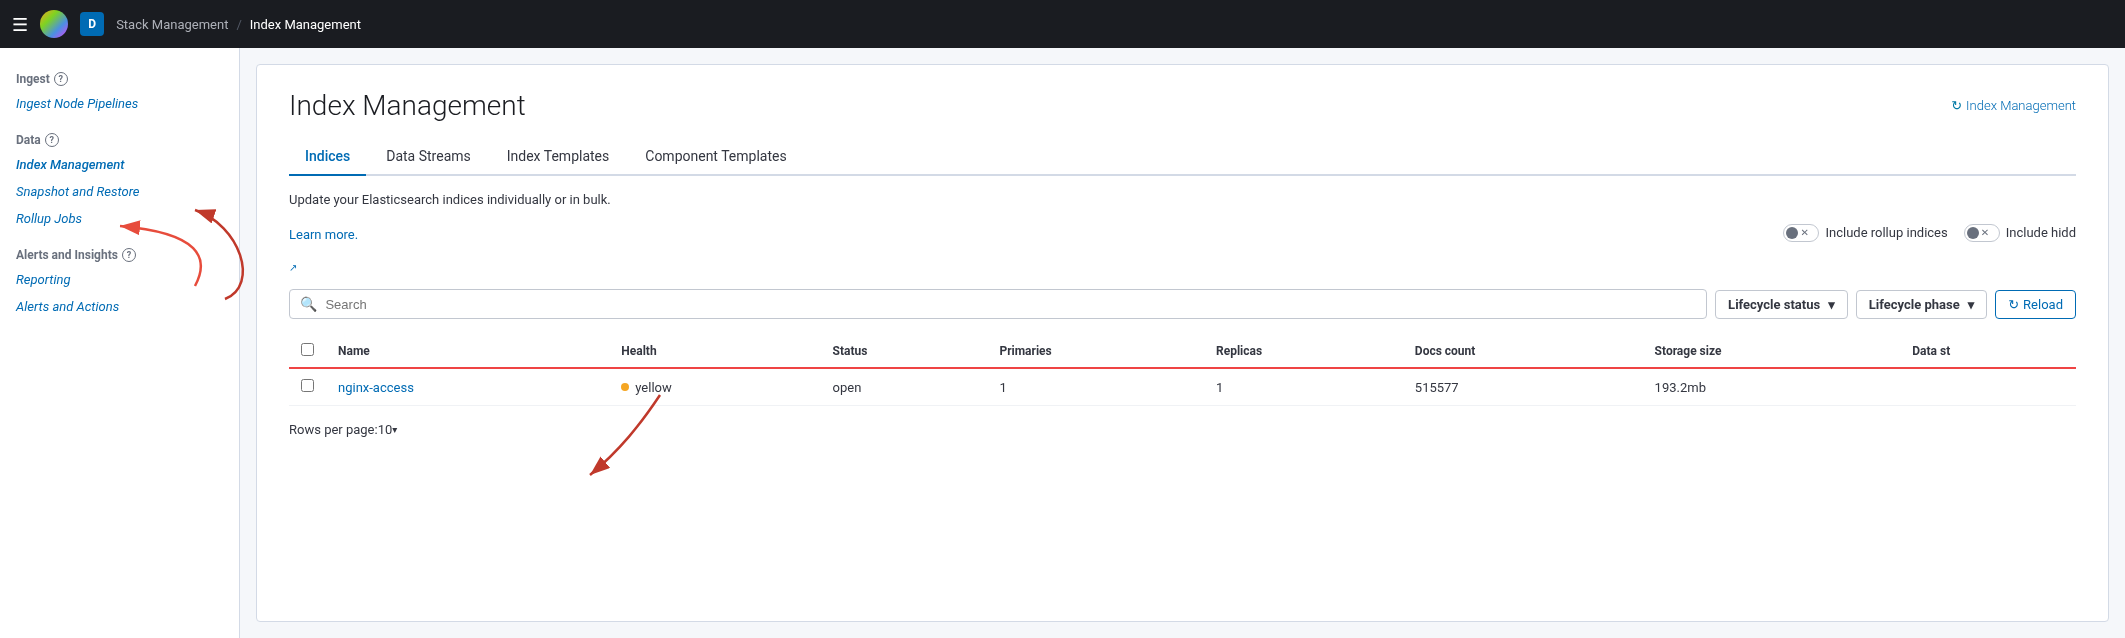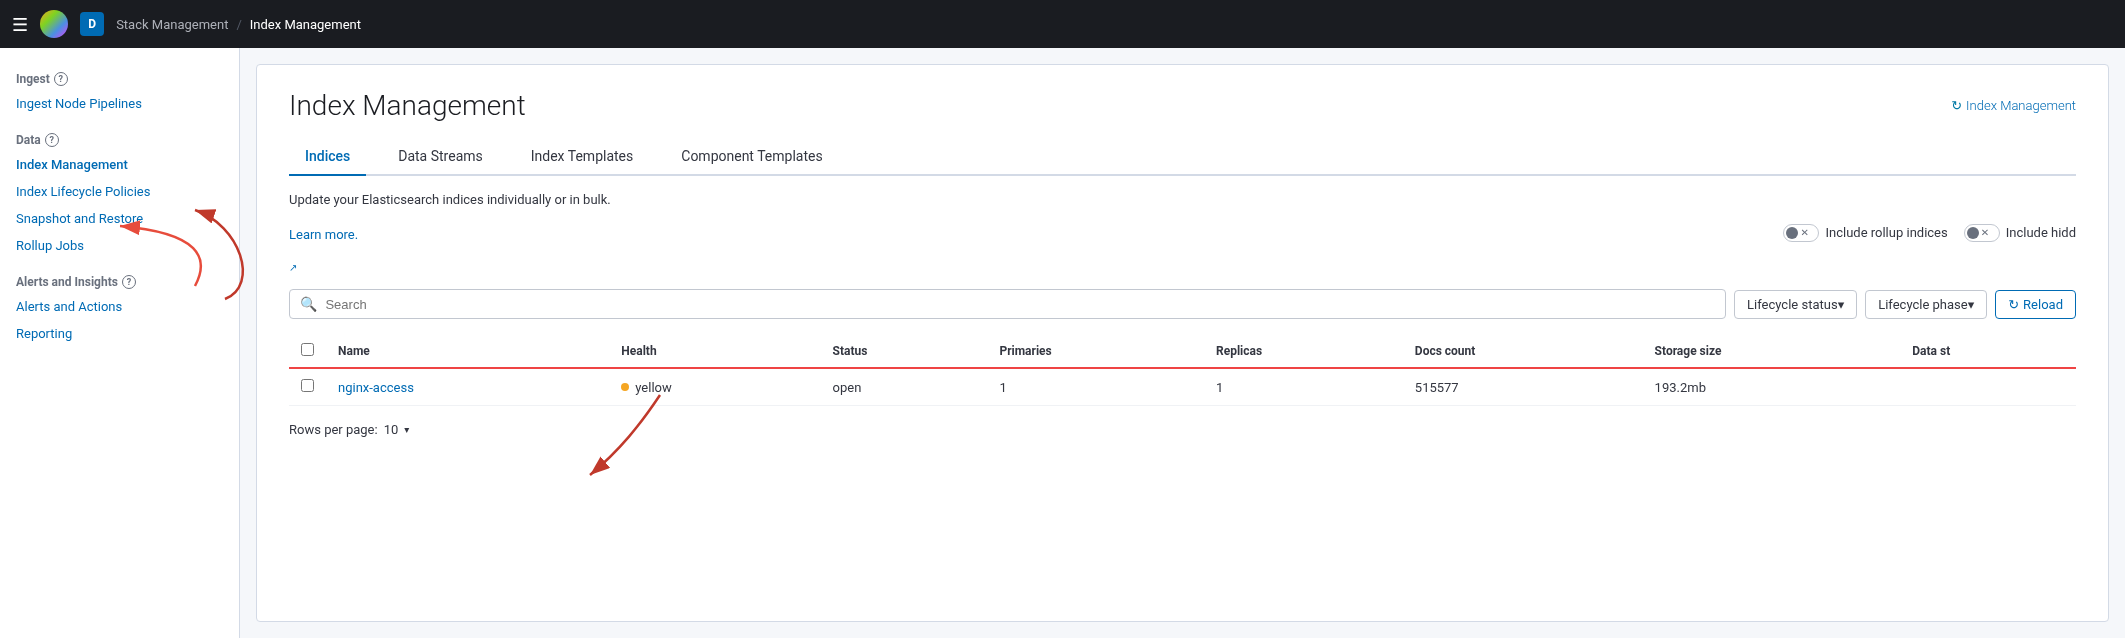"Ingest Node Pipelines" .sidebar-item { font-style: none -> italic }
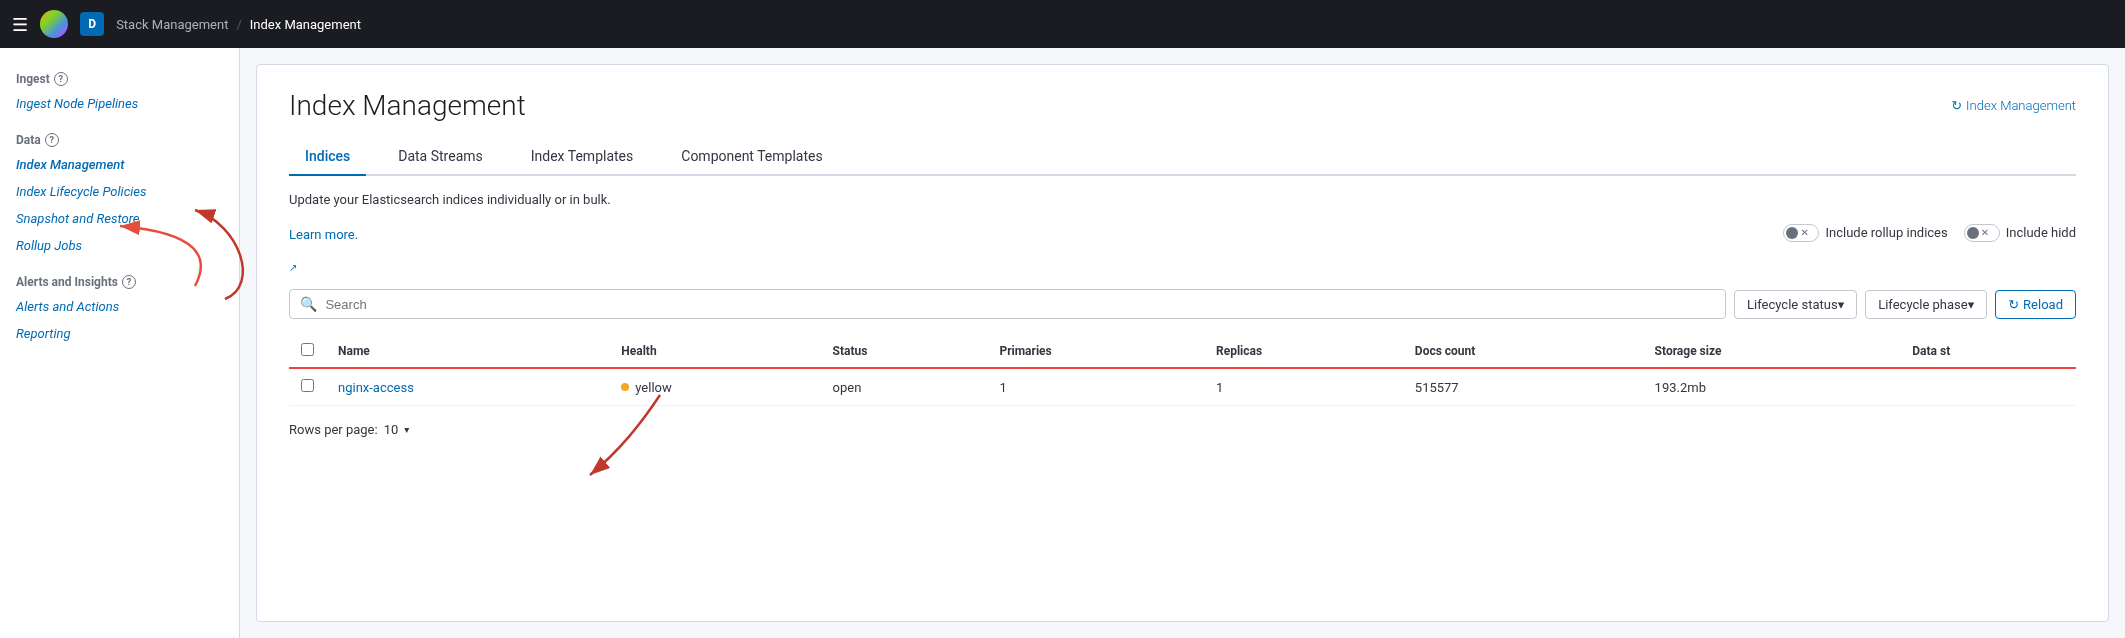"Indices" .tabs { gap: 16px -> 4px }
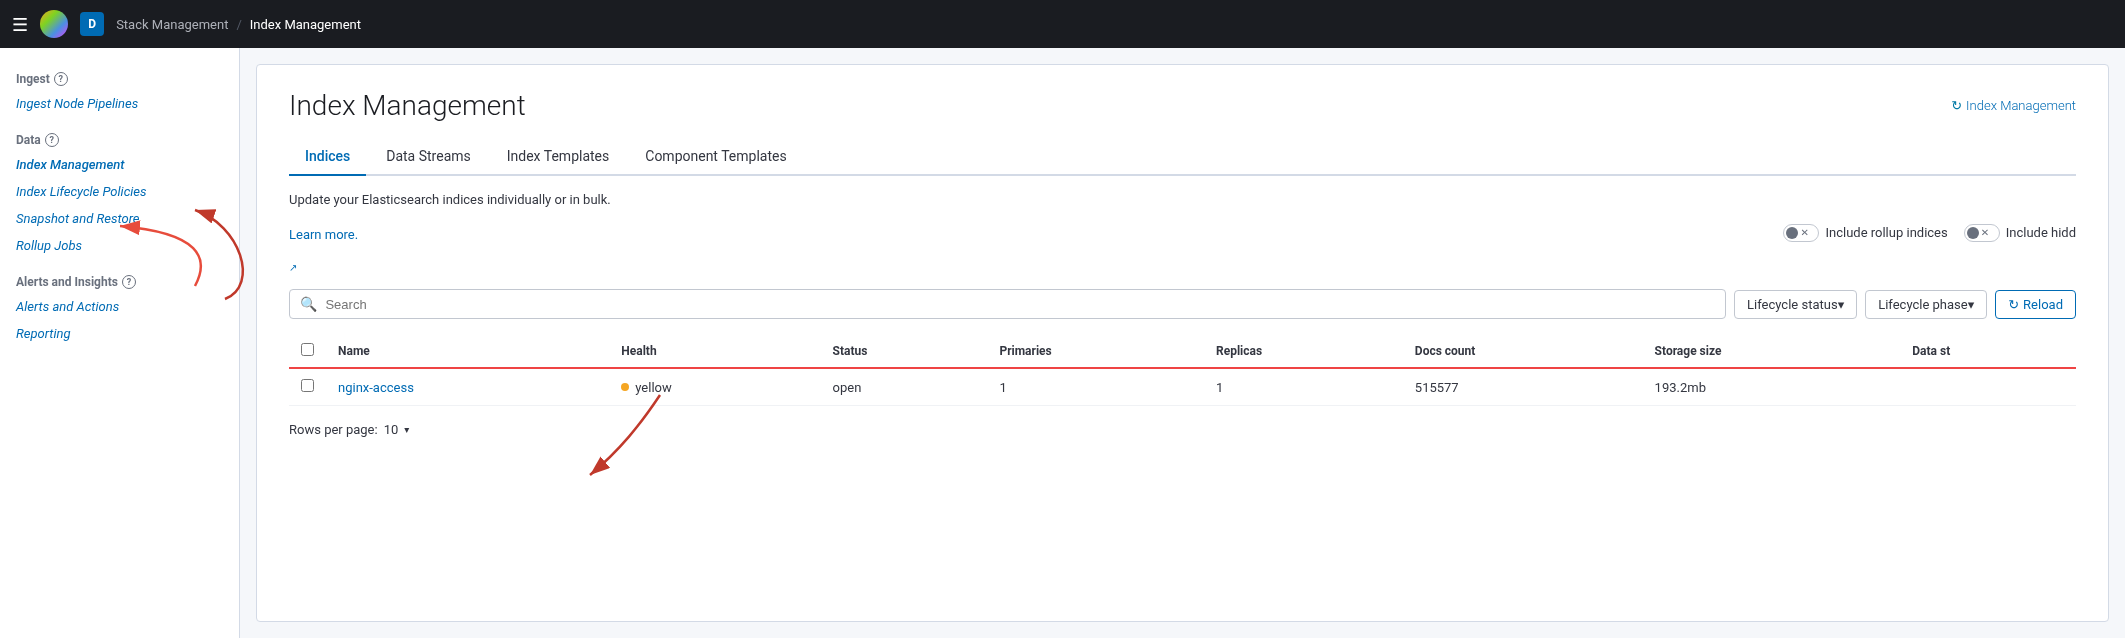"Index Lifecycle Policies" div.sidebar-item { html: <div> <a>Index Lifecycle Policies</a> </div> -> none }
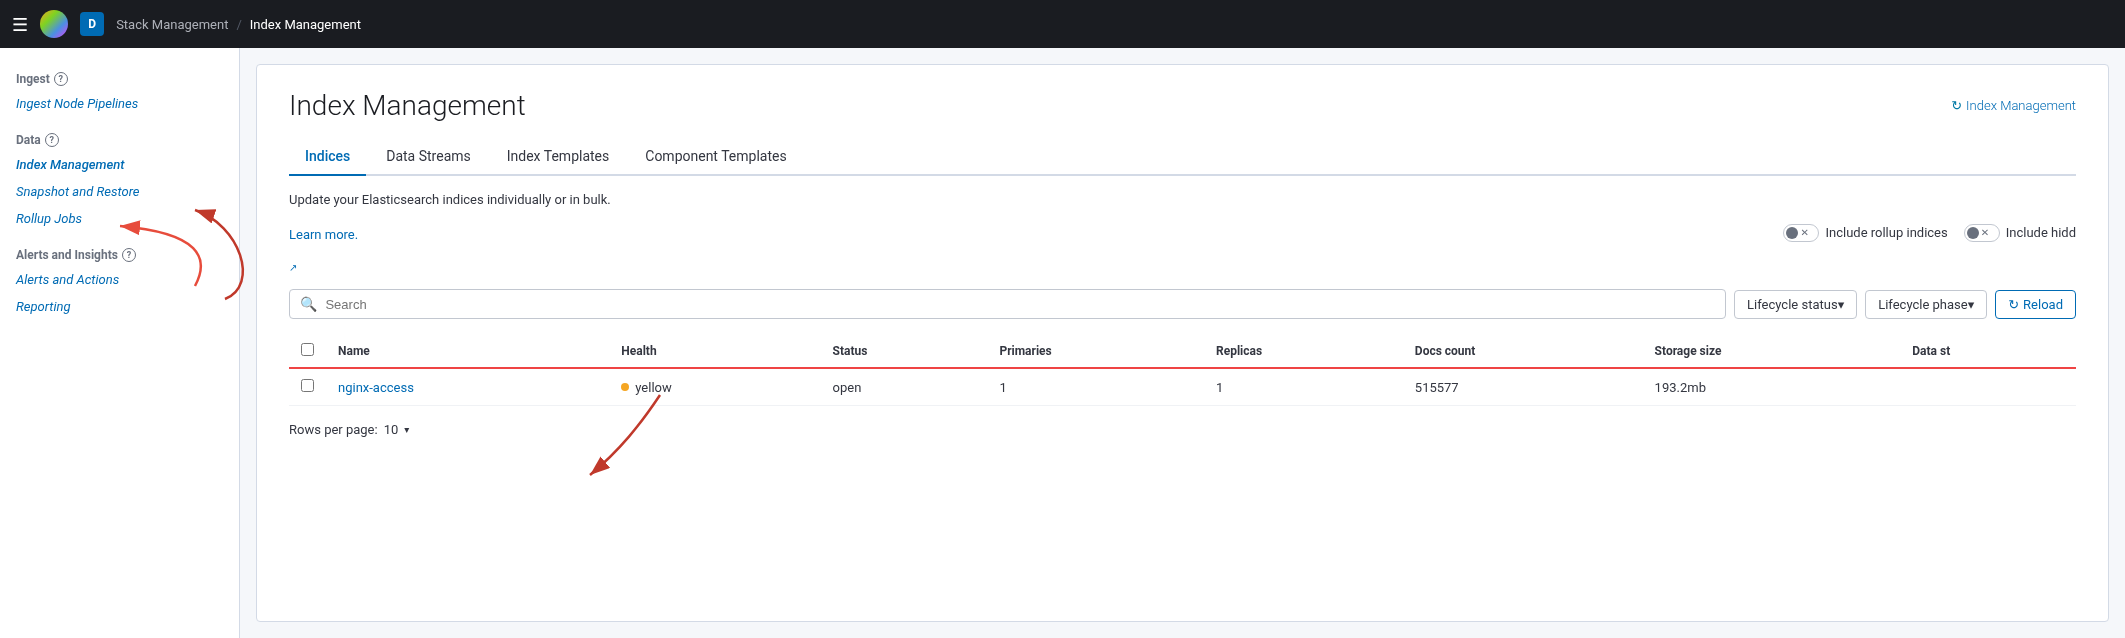"Alerts and Actions" div.sidebar-item { order: before "Reporting" -> after "Reporting" }
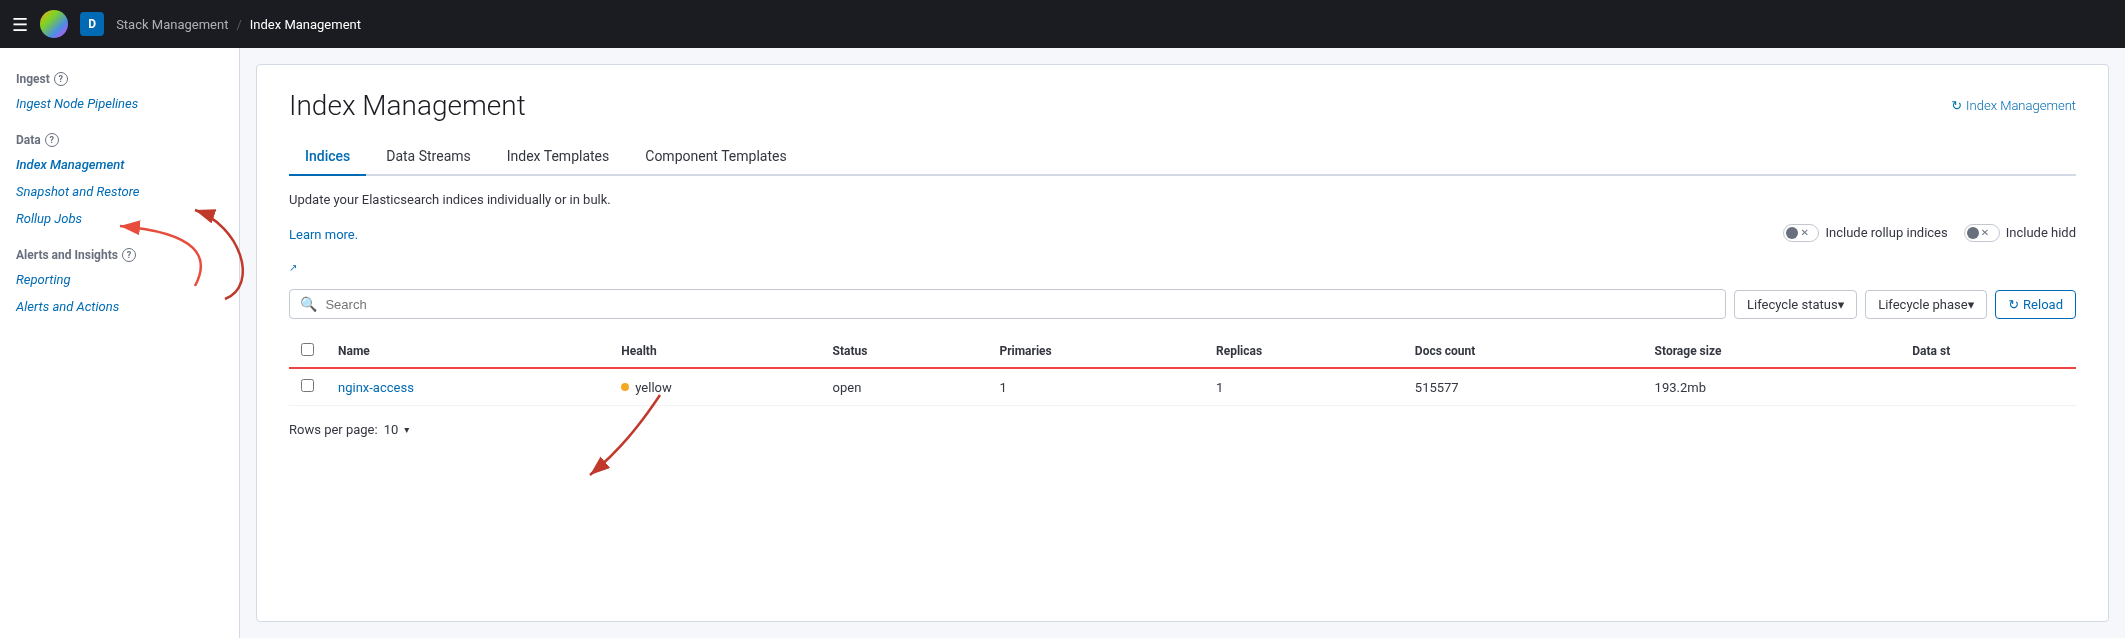"Lifecycle status" .filter-btn { font-weight: none -> bold; gap: 0 -> 8px }
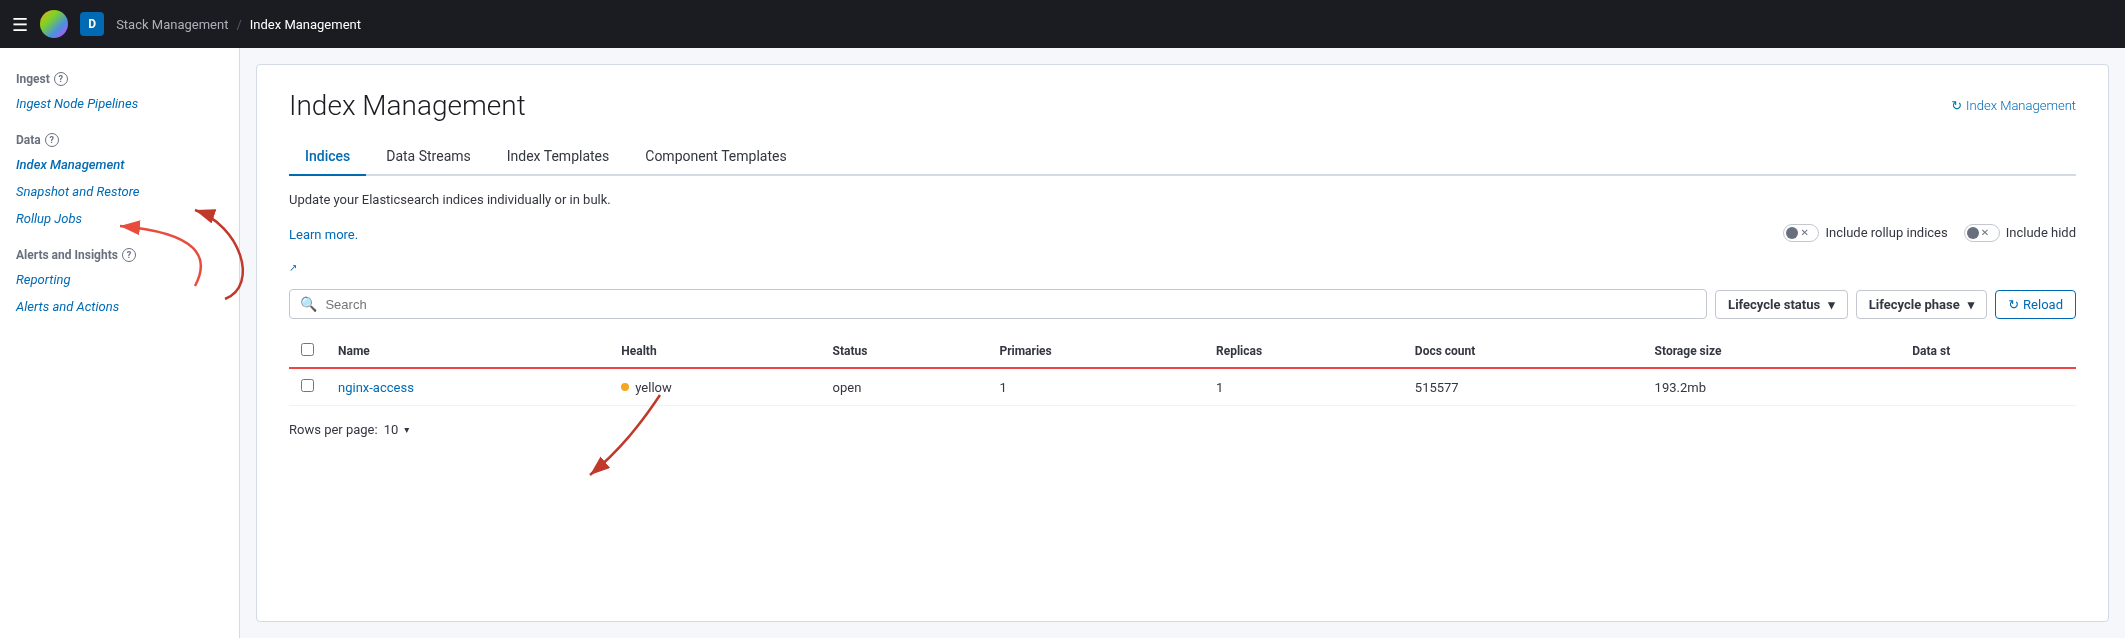"Rows per page:" .rows-per-page { gap: 6px -> none }
